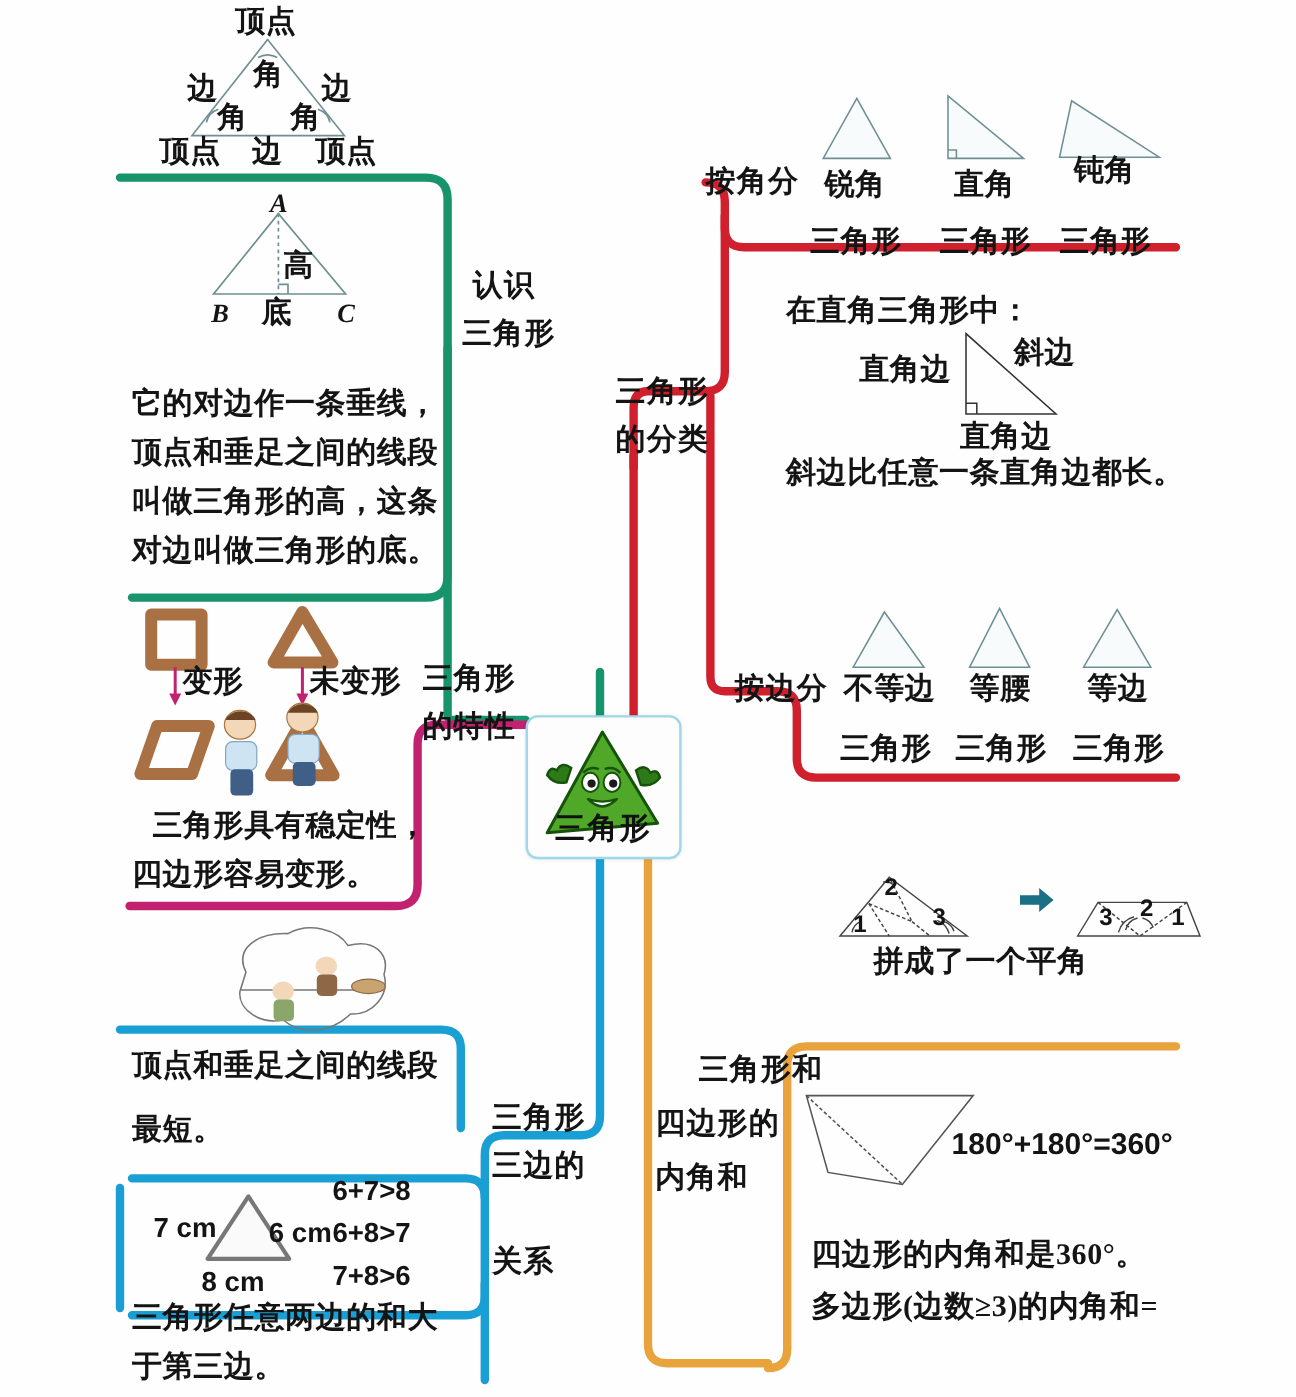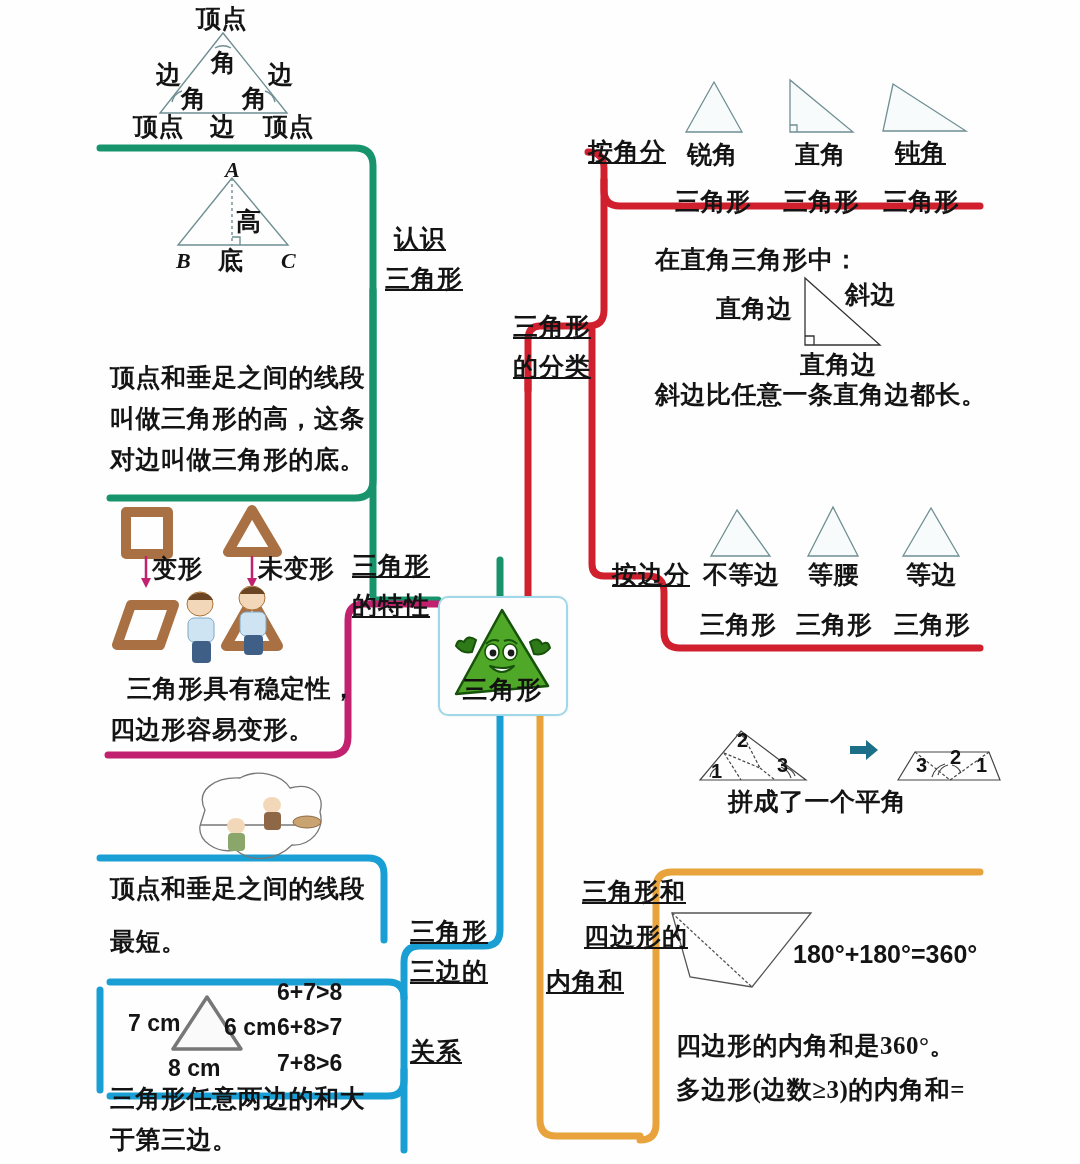"按角分" .cn-label { text-decoration: underline -> none }
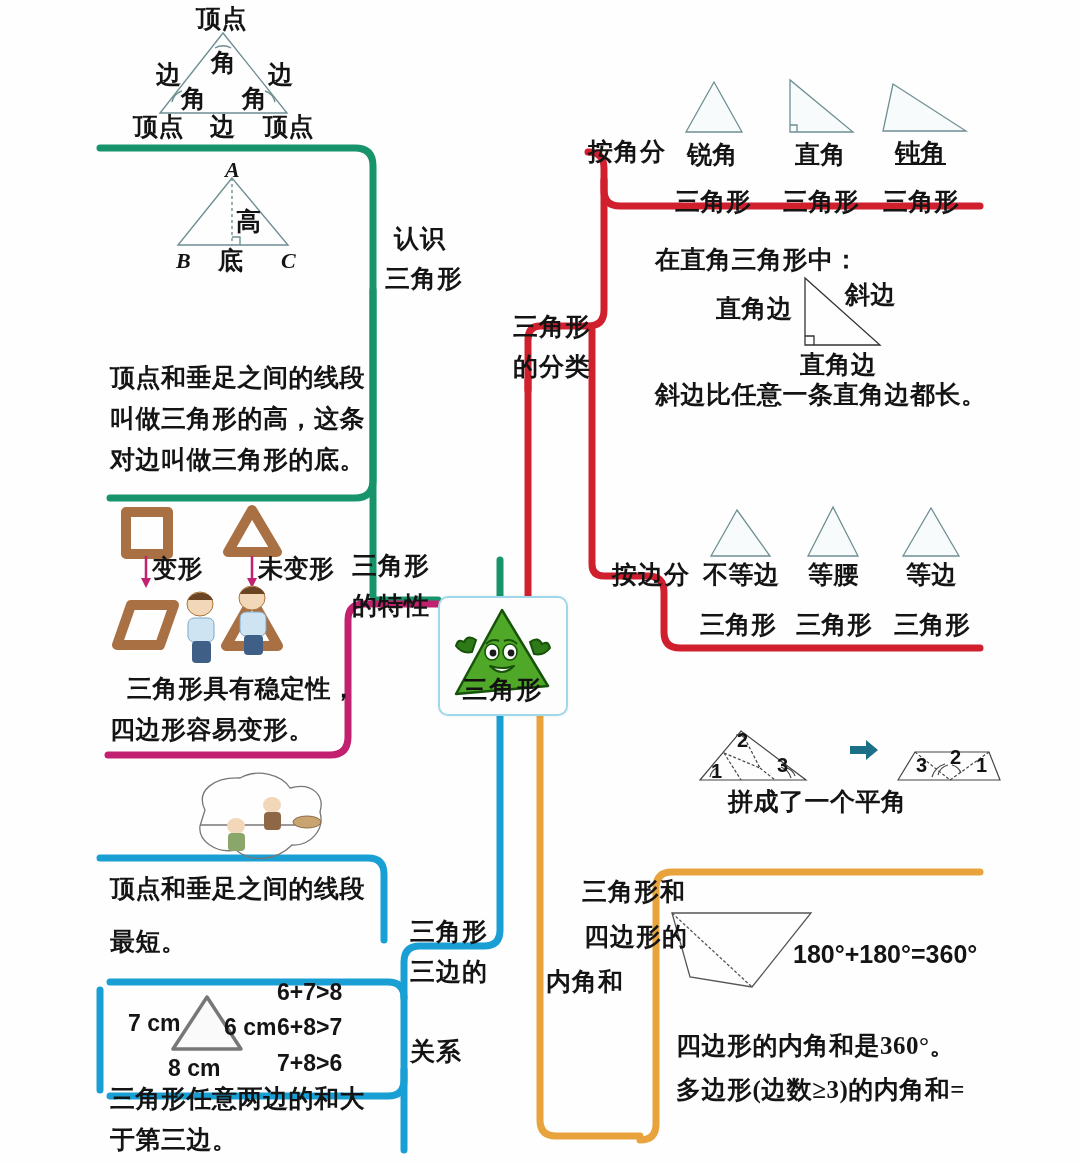"钝角" div.txt { text-decoration: underline -> none; top: 136px -> 126px }
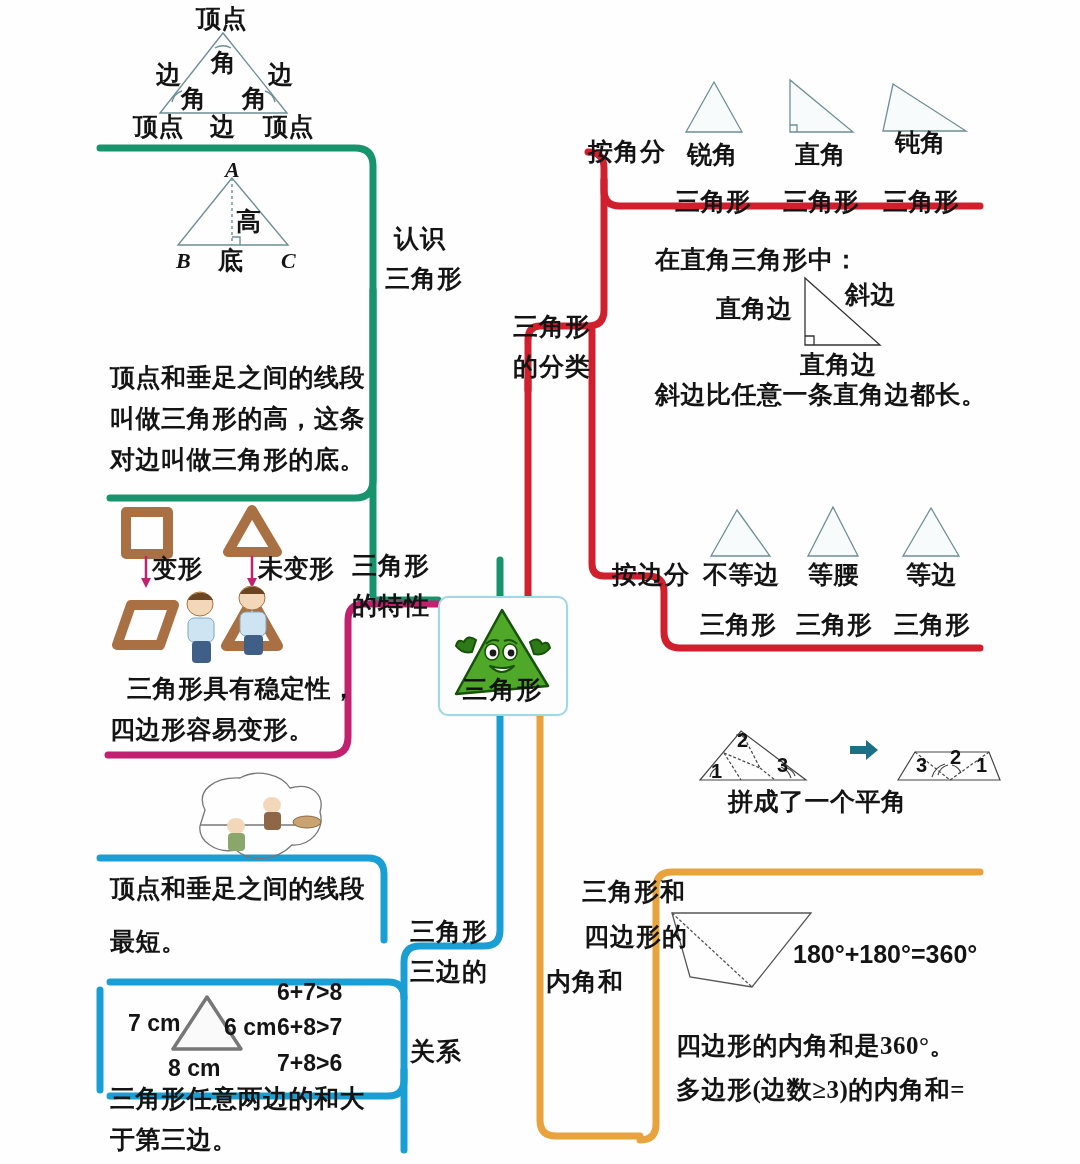"它的对边作一条垂线，" div.txt { html: none -> <div>它的对边作一条垂线，</div> }
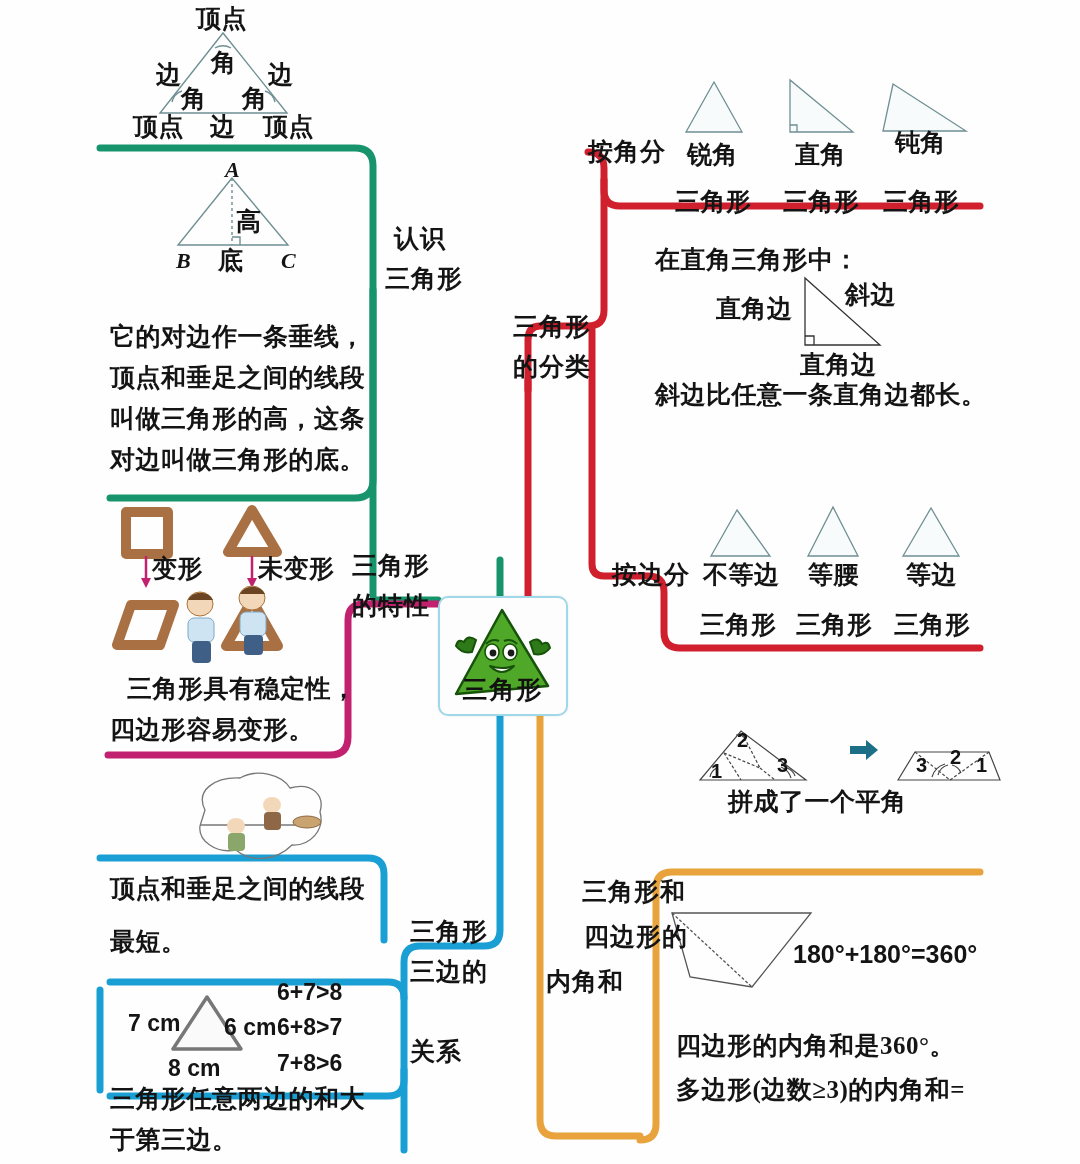"四边形的" div.txt { margin-left: 38px -> none }
